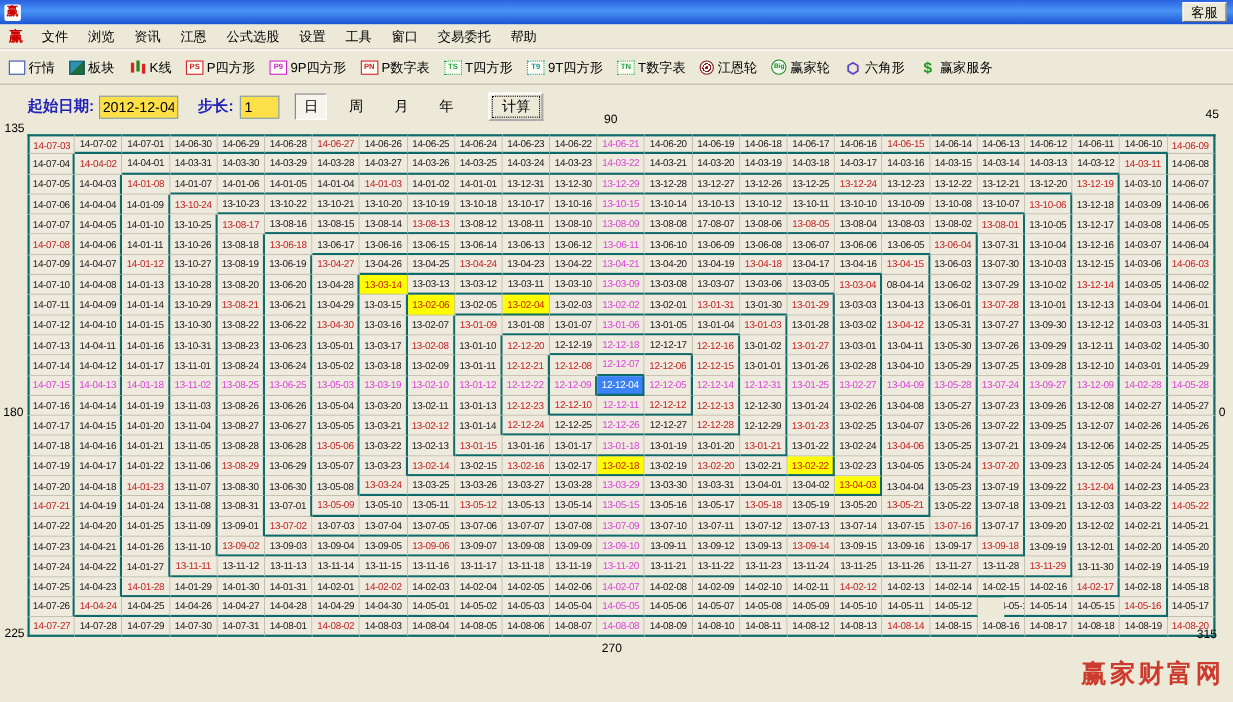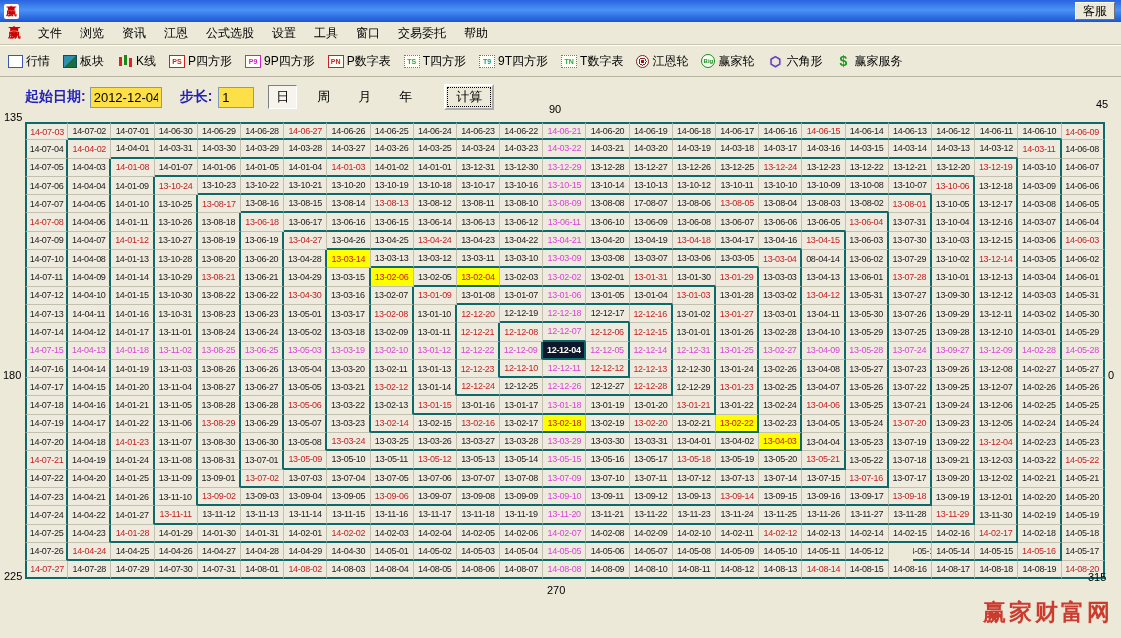"12-12-04" .cell.c { background: #0f172a -> #3b82f6; font-weight: bold -> normal }
